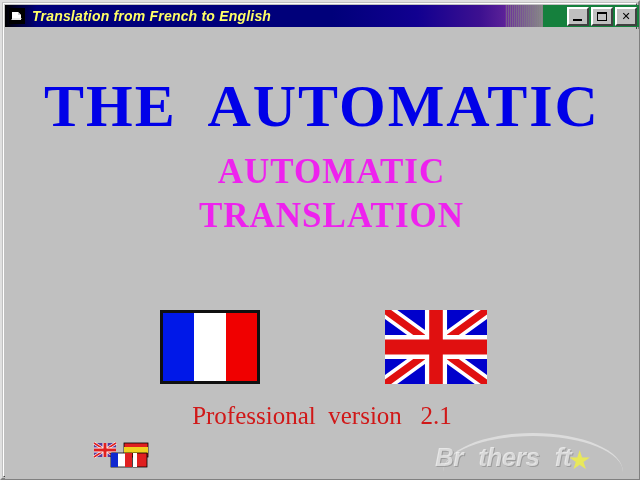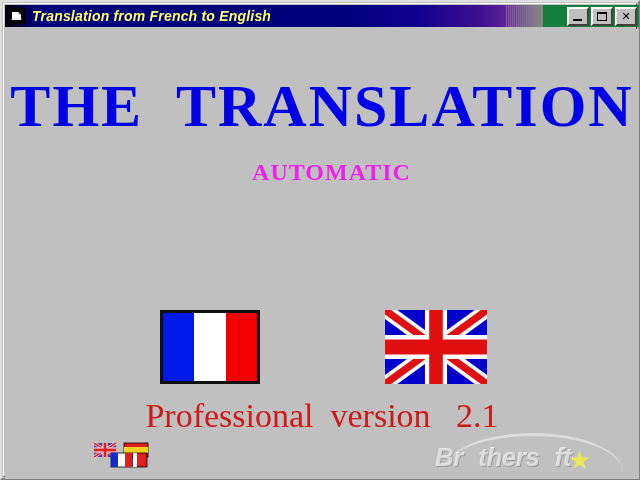"THE TRANSLATION" div.headline { text: TRANSLATION -> AUTOMATIC }
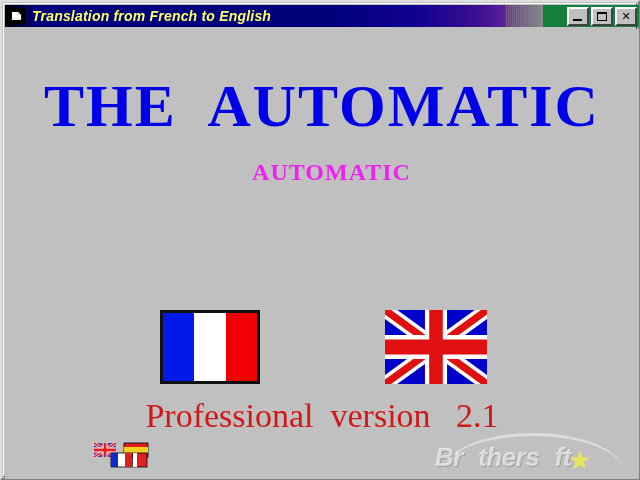"AUTOMATIC" .subhead { font-size: 24px -> 35px }
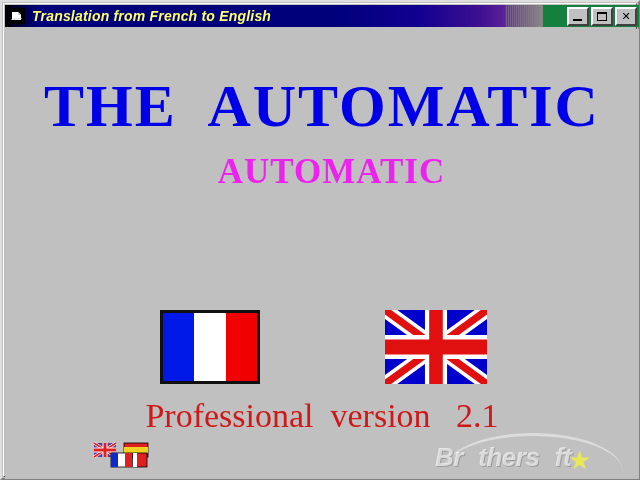"TRANSLATION" div { html: none -> <div>TRANSLATION</div> }
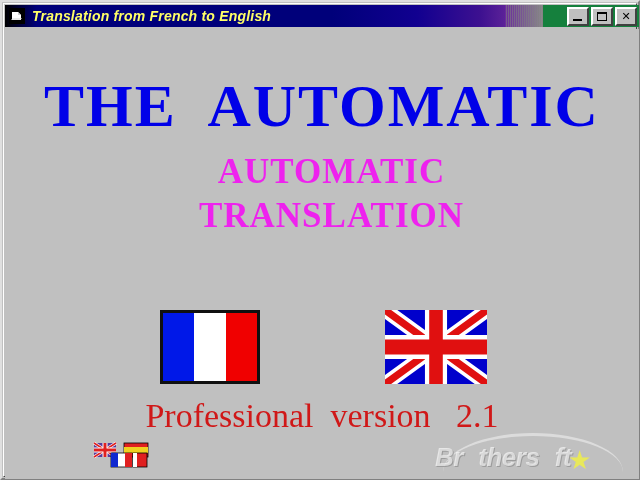"Professional version 2.1" .version { font-size: 34px -> 25px }
